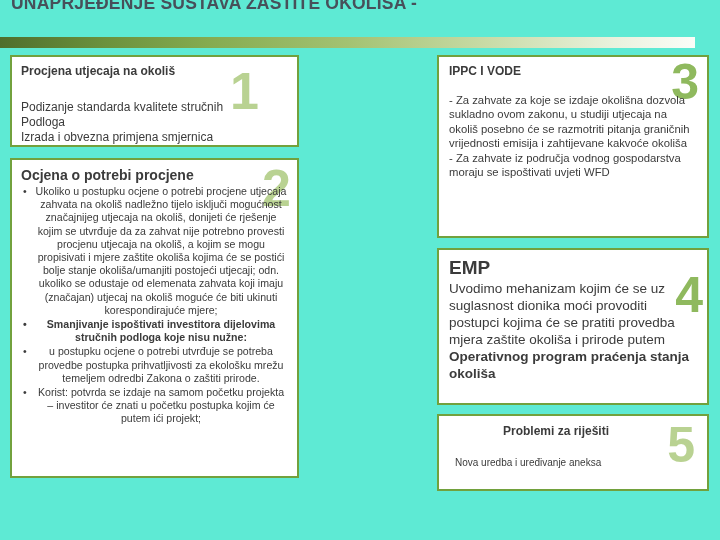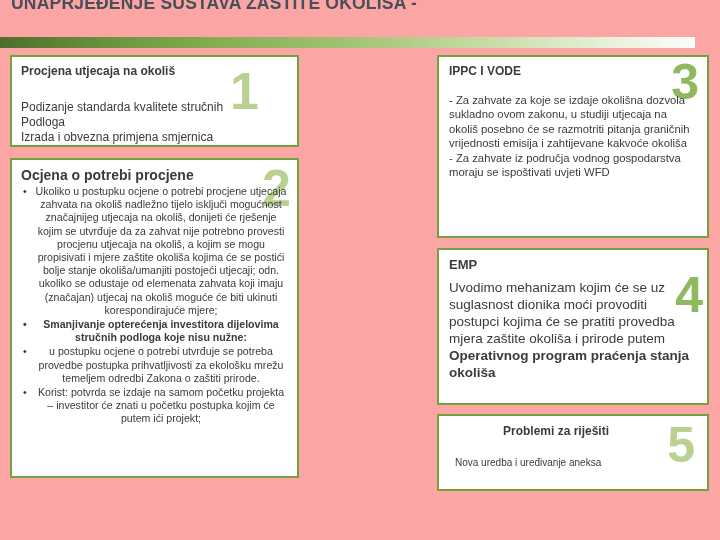"UNAPRJEĐENJE SUSTAVA ZAŠTITE OKOLIŠA -" .slide { background: #fca5a5 -> #5eead4 }
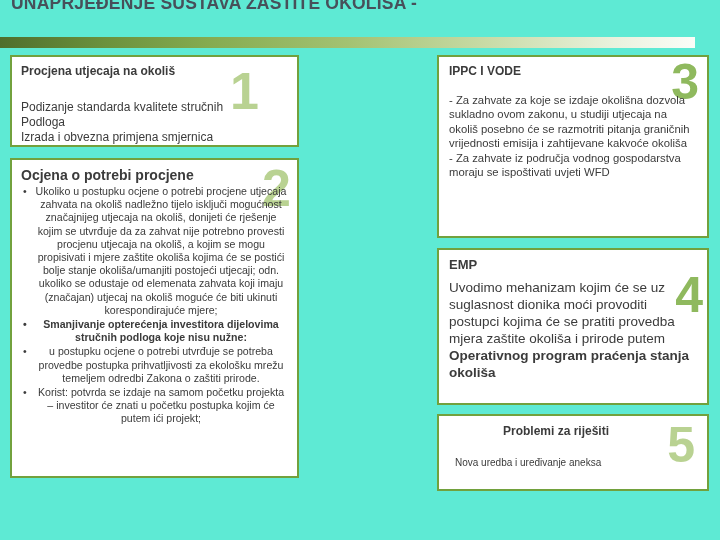"EMP" .box4 .box-heading { font-size: 13px -> 19px; margin-bottom: 7px -> 1px }
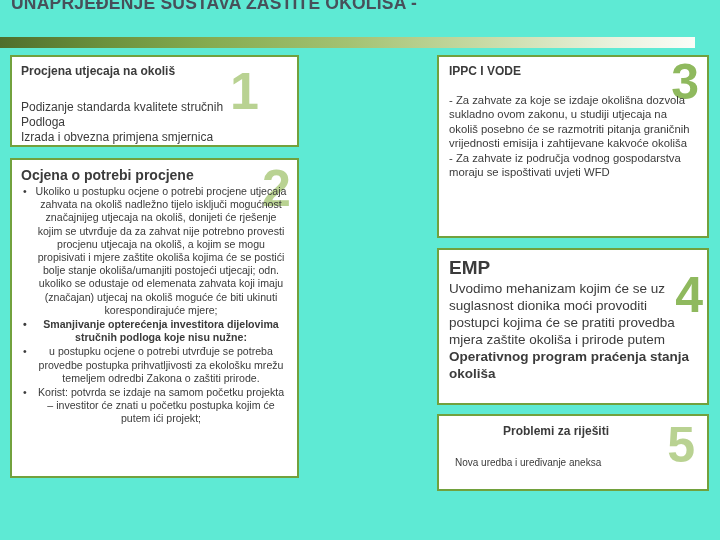"Smanjivanje opterećenja investitora" li.bold { text: opterećenja -> ispoštivati }
